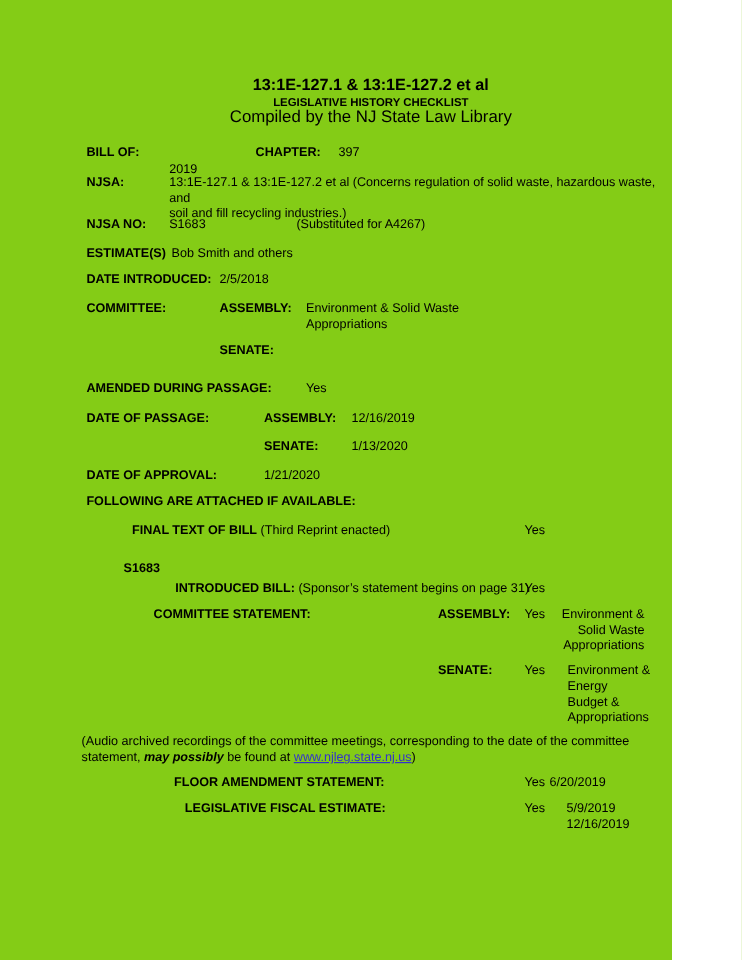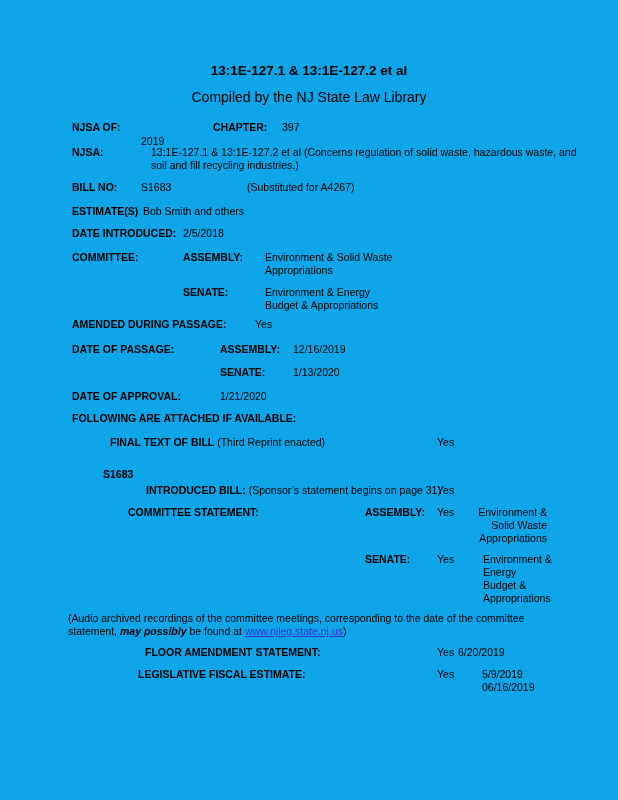"13:1E-127.1 & 13:1E-127.2 et al" .page { background: #0ea5e9 -> #84cc16; width: 618px -> 560px }
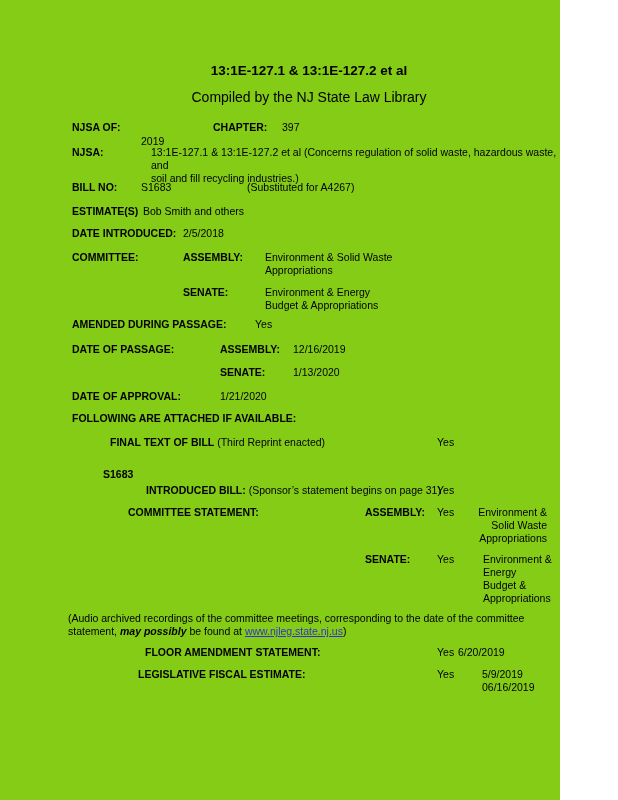"LEGISLATIVE HISTORY CHECKLIST" div.abs { html: none -> <div>LEGISLATIVE HISTORY CHECKLIST</div> }
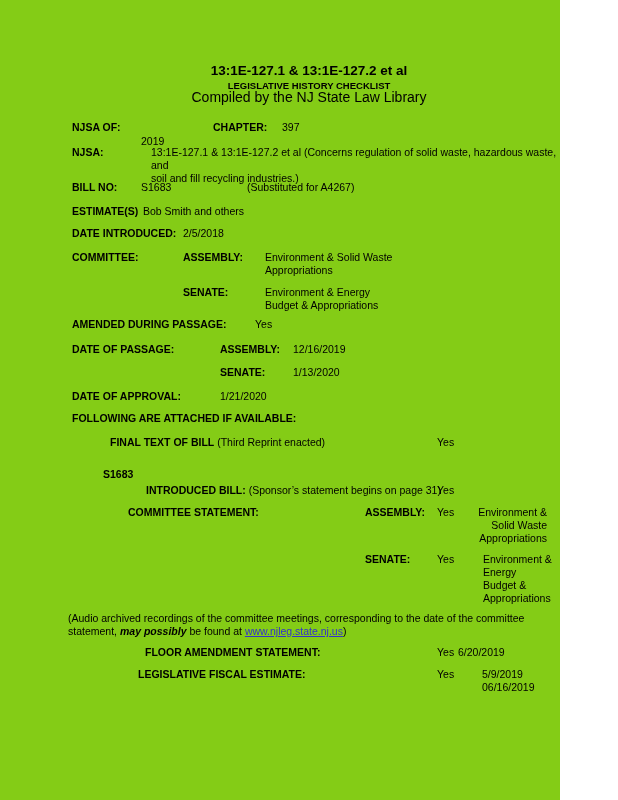"NJSA OF:" span.abs { text: NJSA -> BILL }
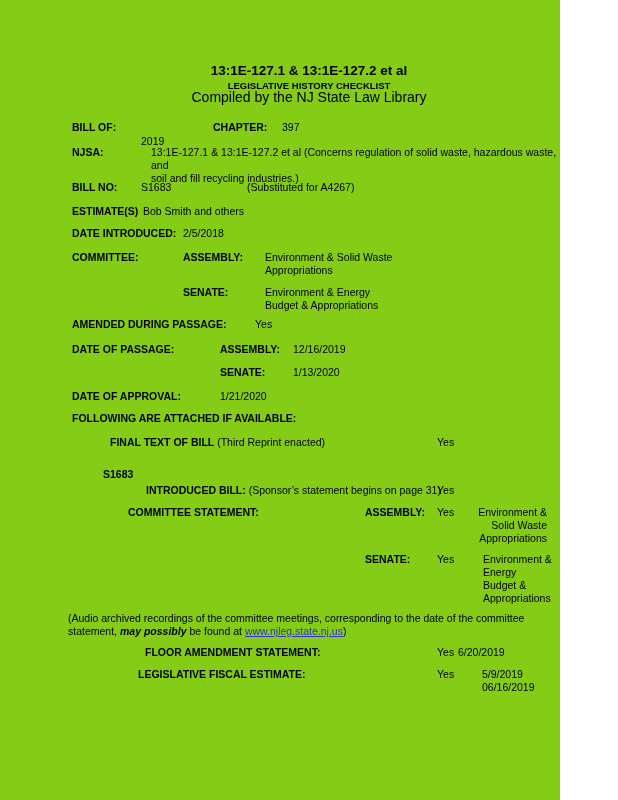"13:1E-127.1 & 13:1E-127.2 et al (Concerns" .pre { margin-left: 10px -> none }
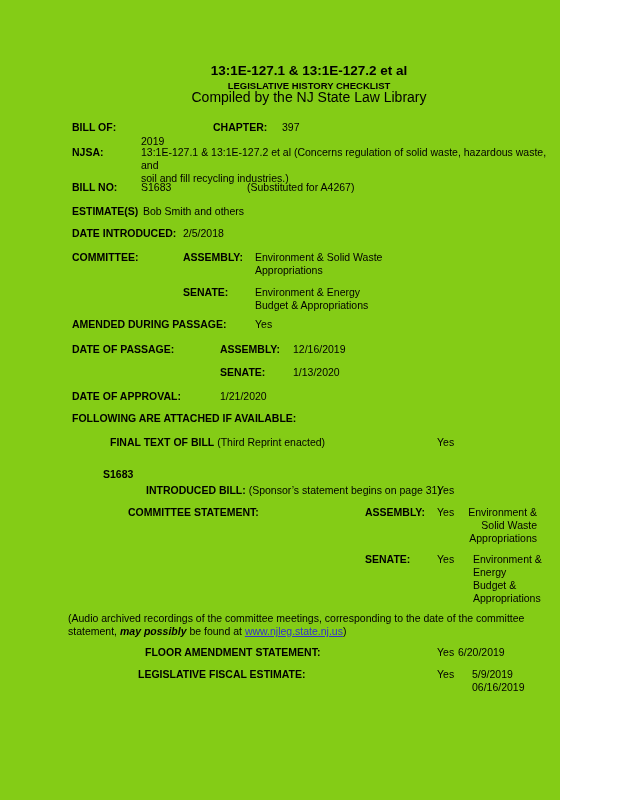"BILL NO:" span.abs { text: BILL -> NJSA }
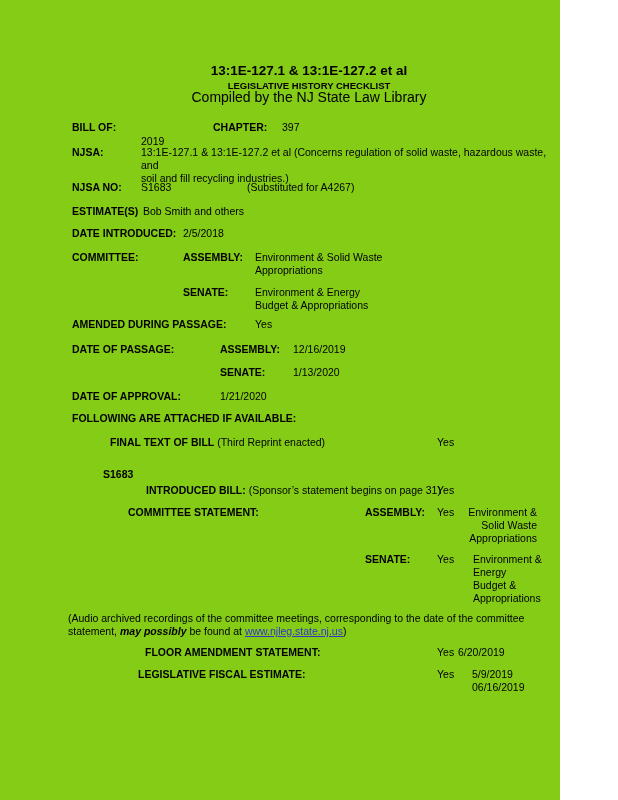"Environment & Energy" span.abs { html: <span>Environment &amp; Energy Budget &amp; Appropriations</span> -> none }
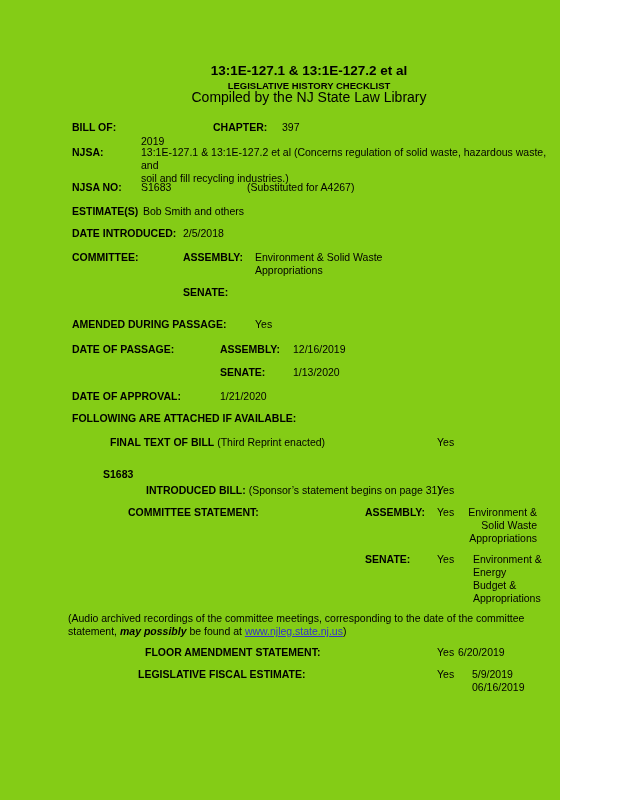"LEGISLATIVE FISCAL ESTIMATE:" span.abs { left: 138px -> 154px }
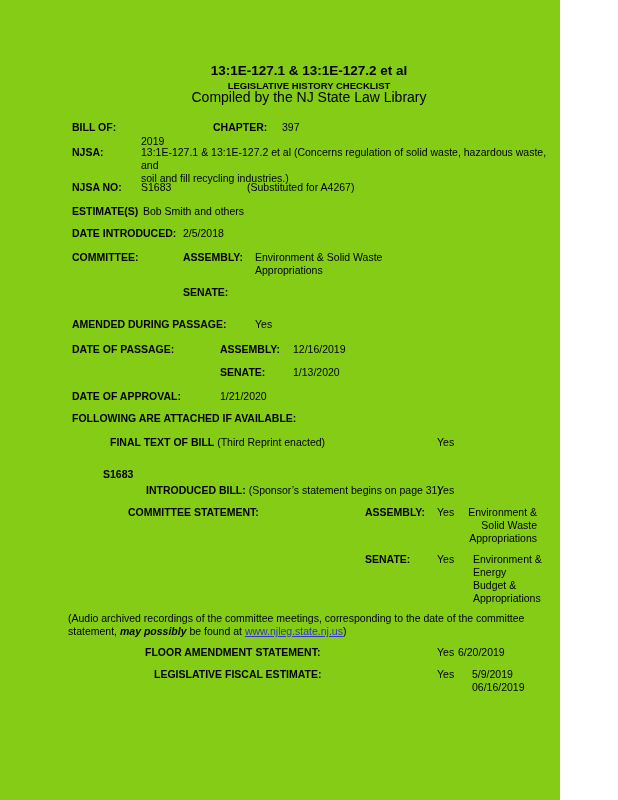"5/9/2019" span.abs { text: 06/16/2019 -> 12/16/2019 }
